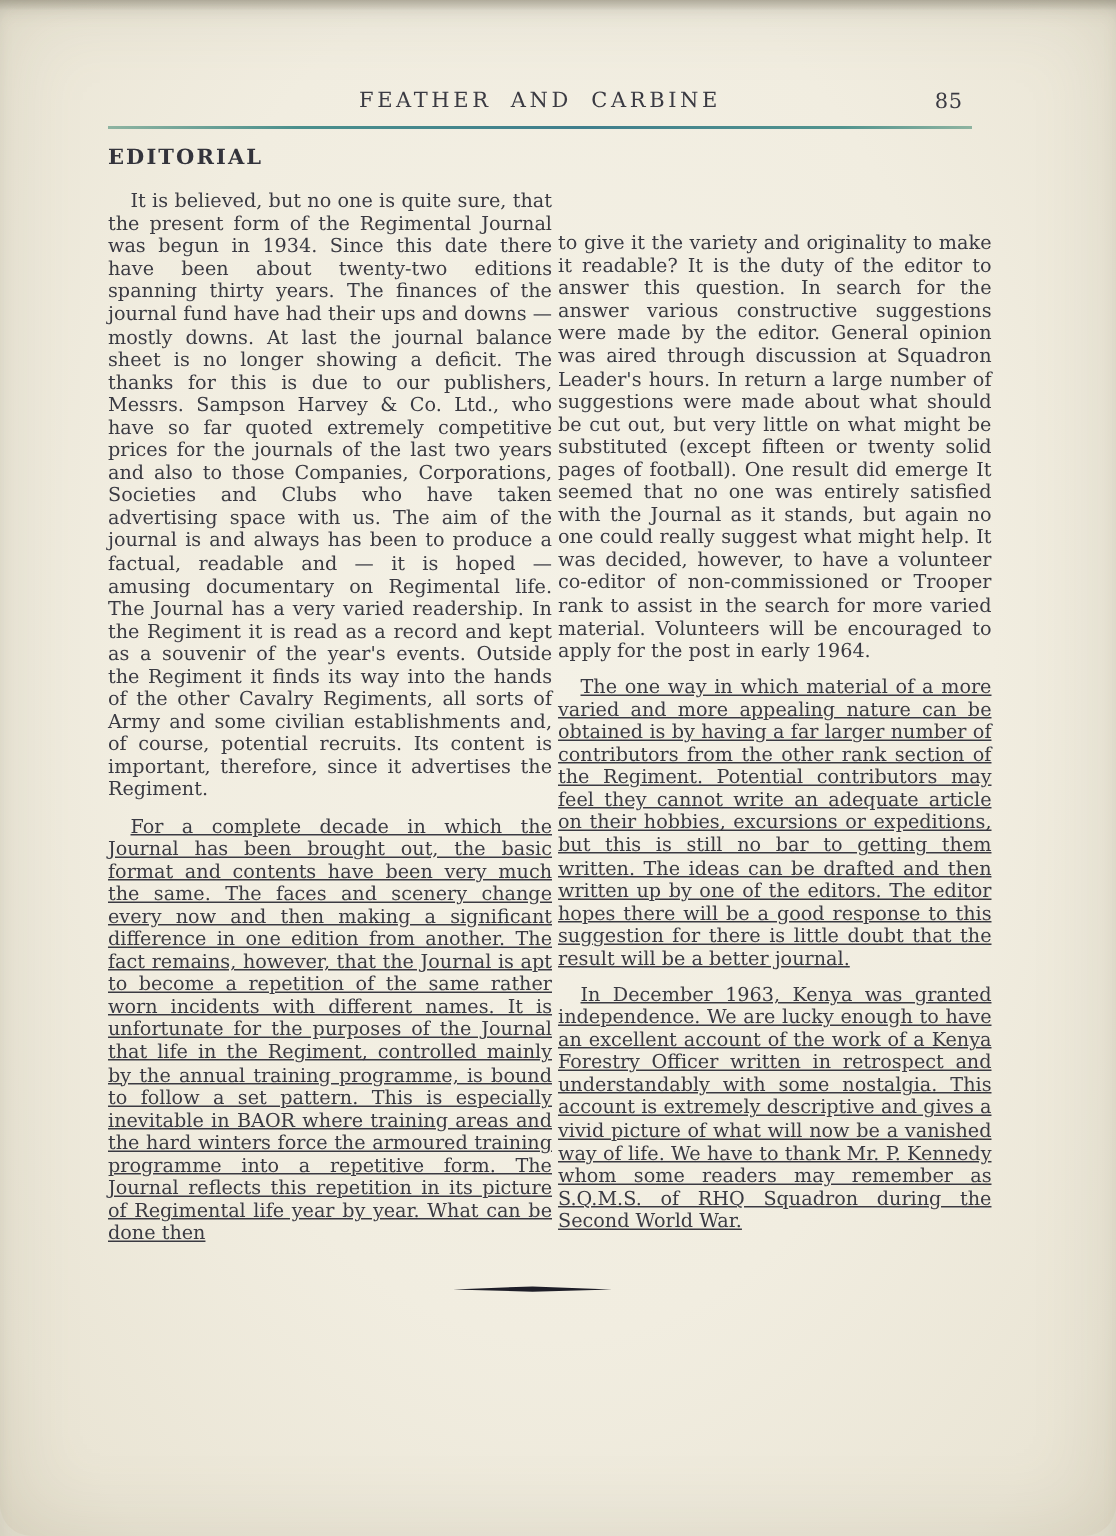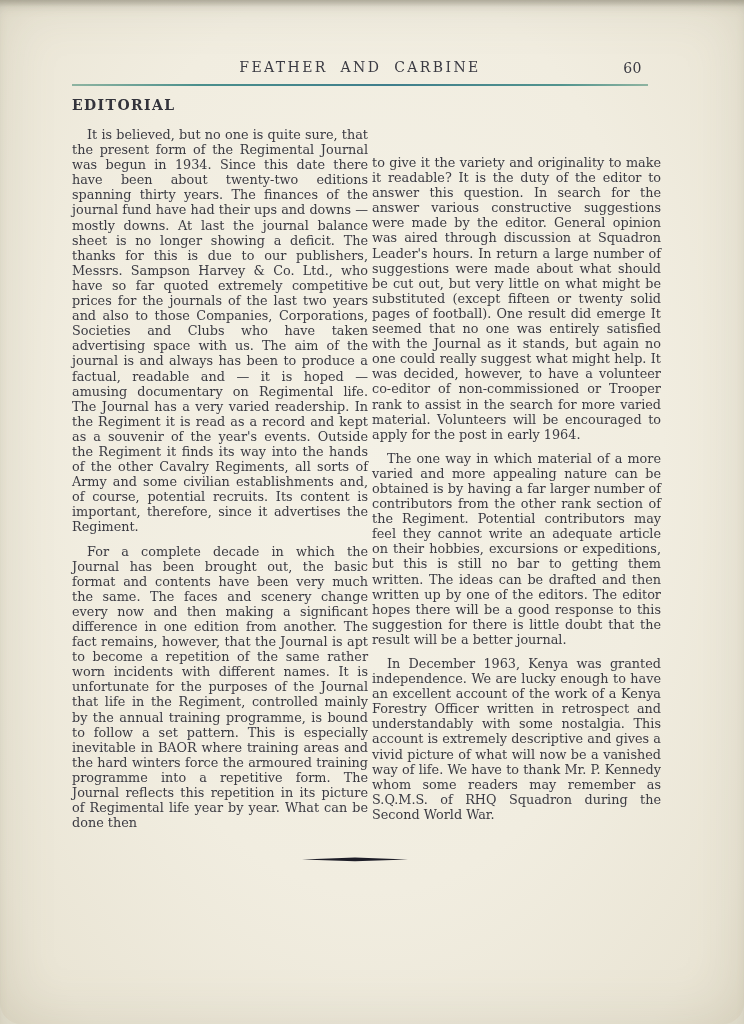"60" span.page-number { text: 60 -> 85 }
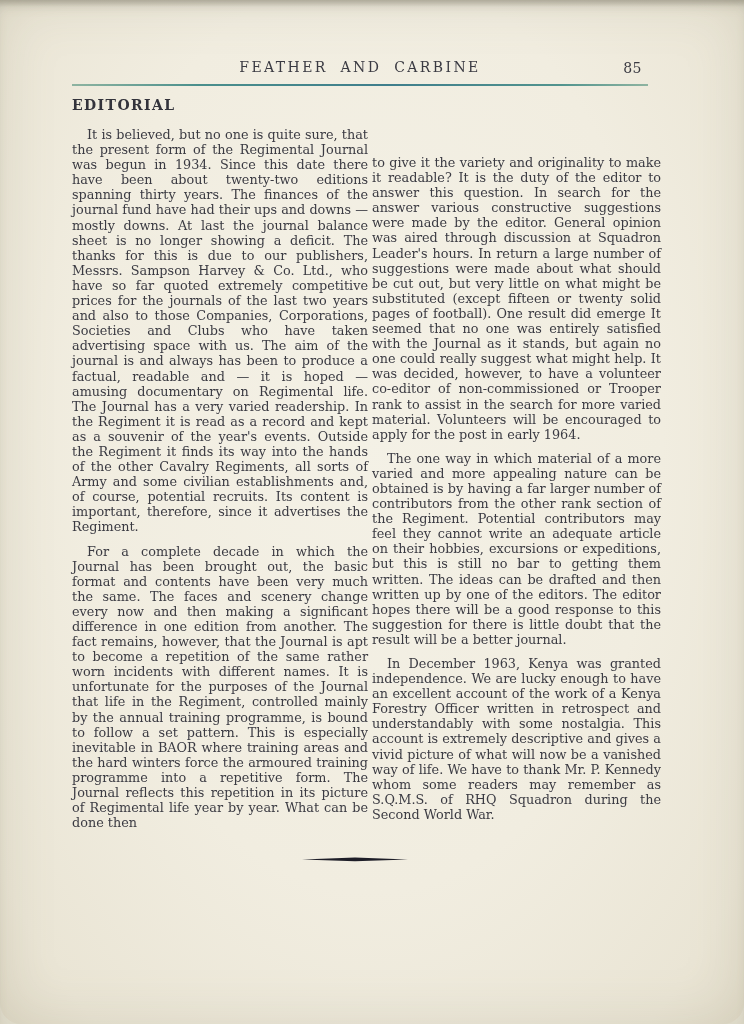"The one way in which" .col p + p { text-decoration: none -> underline }
